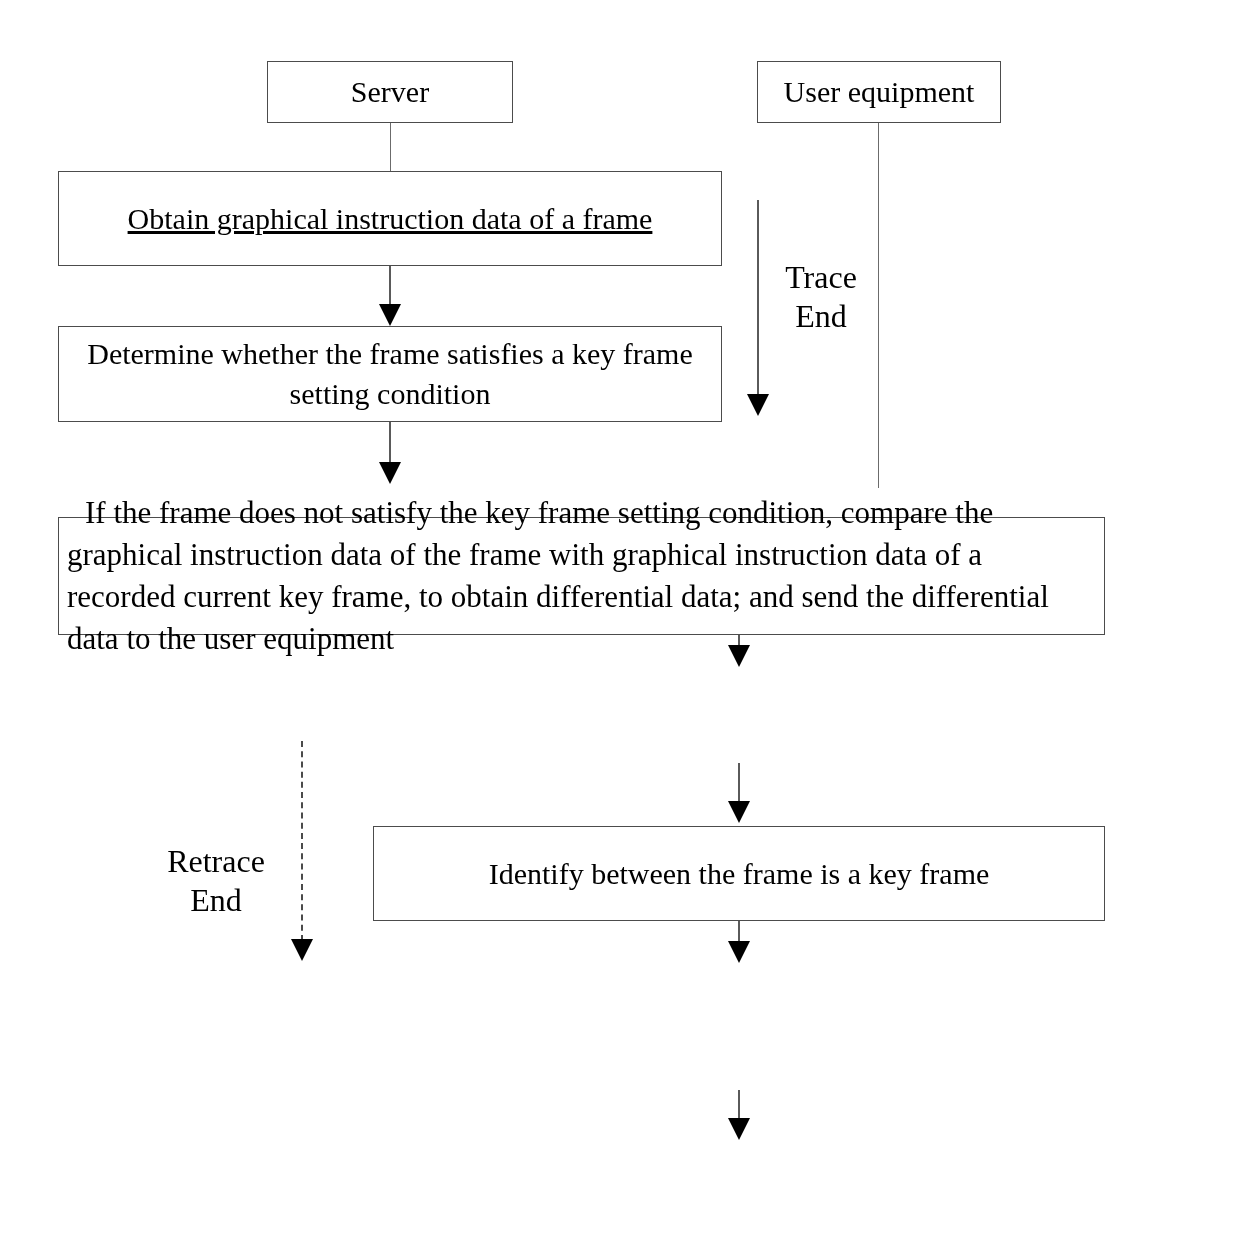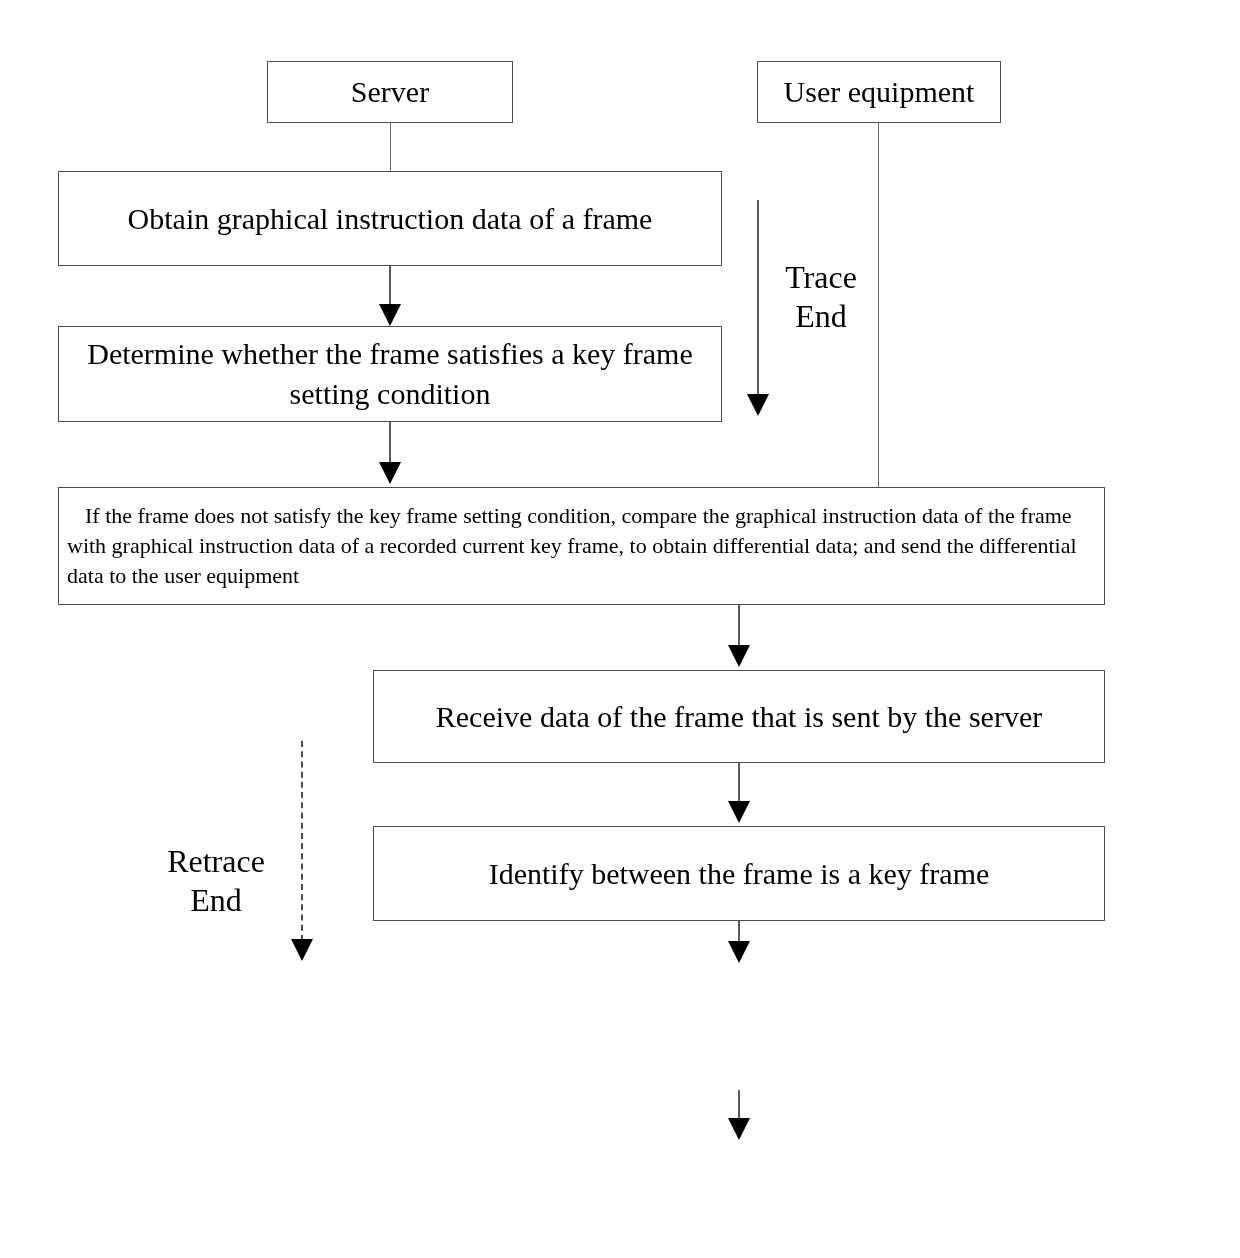"Obtain graphical instruction data of" div.node { text-decoration: none -> underline }
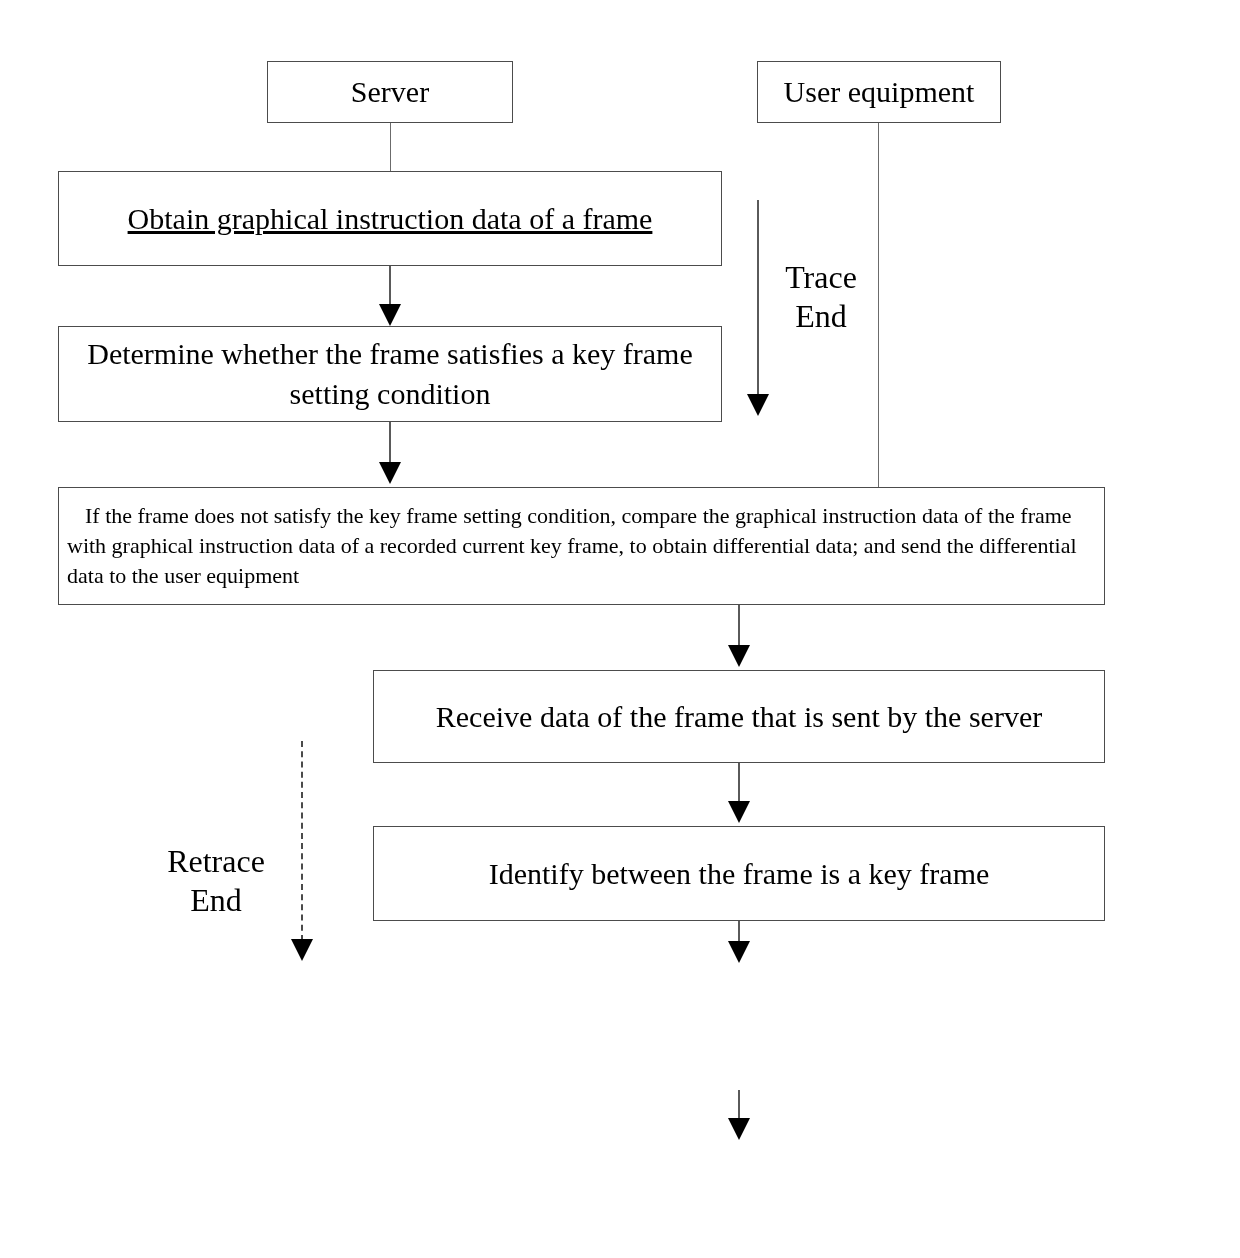"If the frame does not" .node.big { font-size: 22px -> 31px; margin-top: none -> 30px }
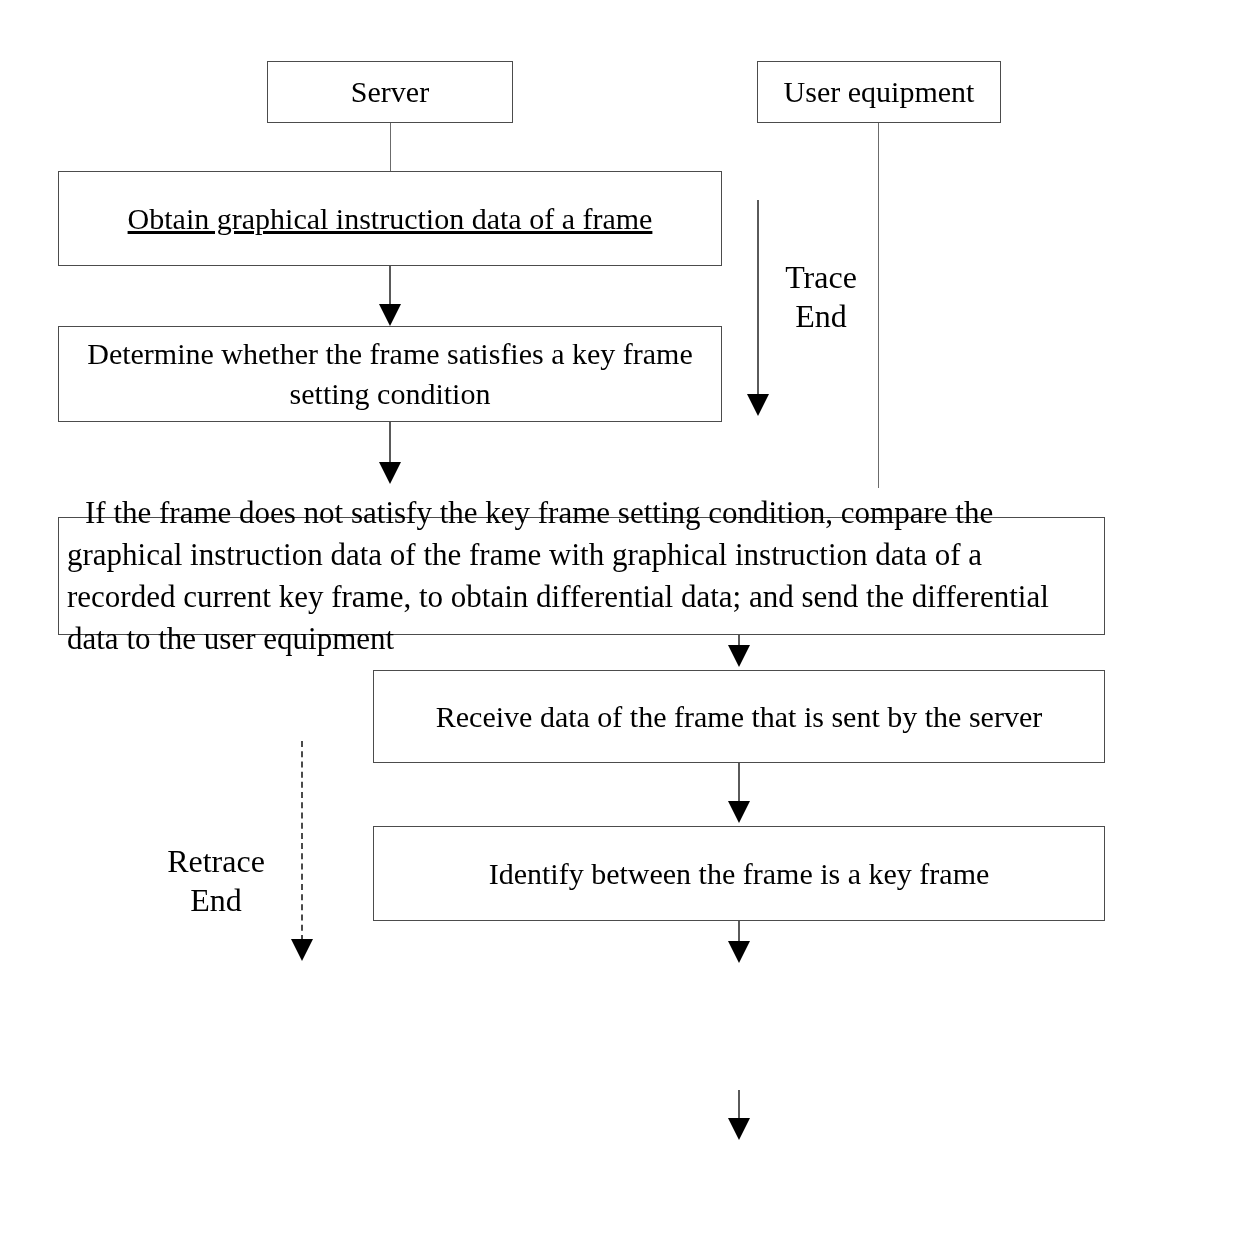"Receive data of the frame" div.node { html: <div> <span>Receive data of the frame that is sent by the server</span> </div> -> none }
